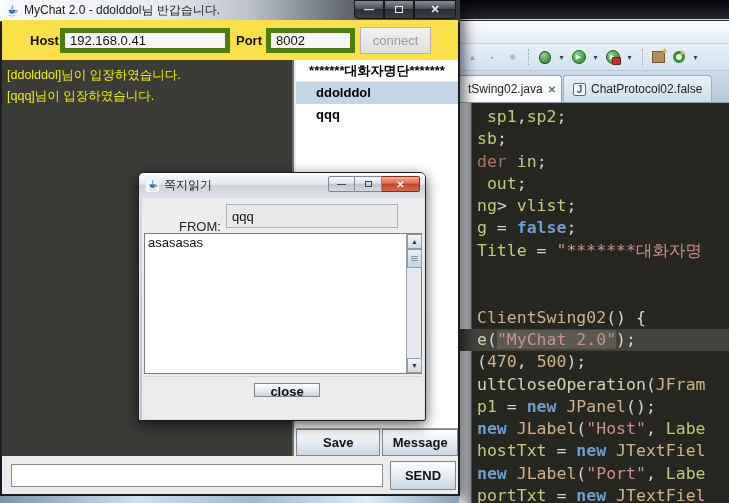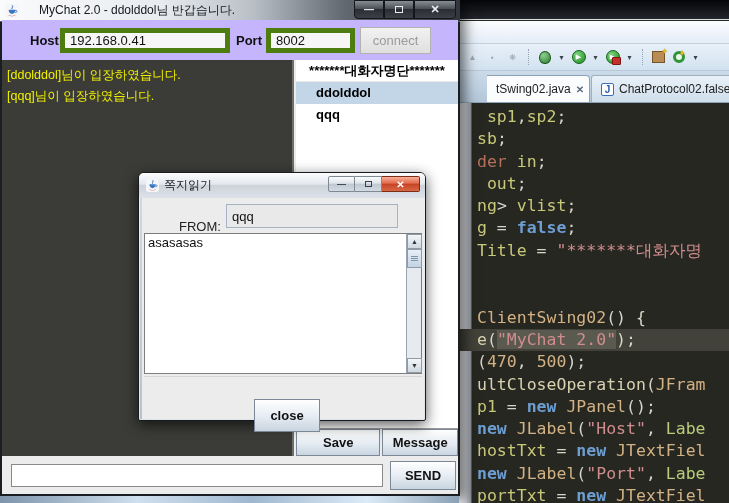"MyChat 2.0 - ddolddol님 반갑습니다." .m-titlebar { gap: 20px -> 5px }
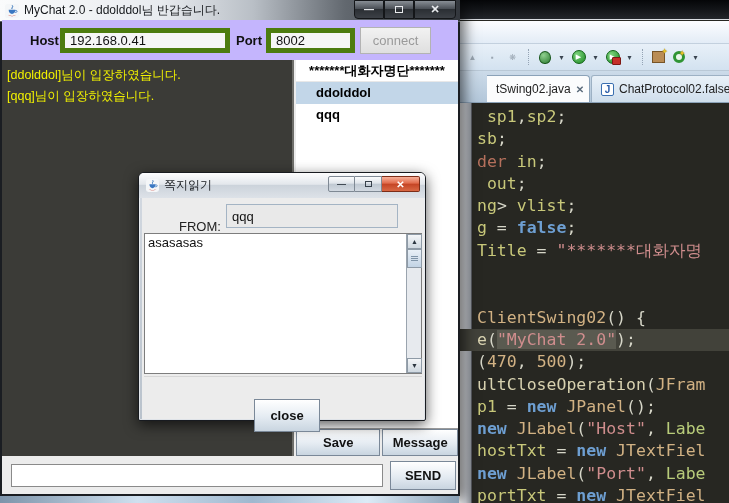"Host" .host-row { background: #c4b5fd -> #fde047 }
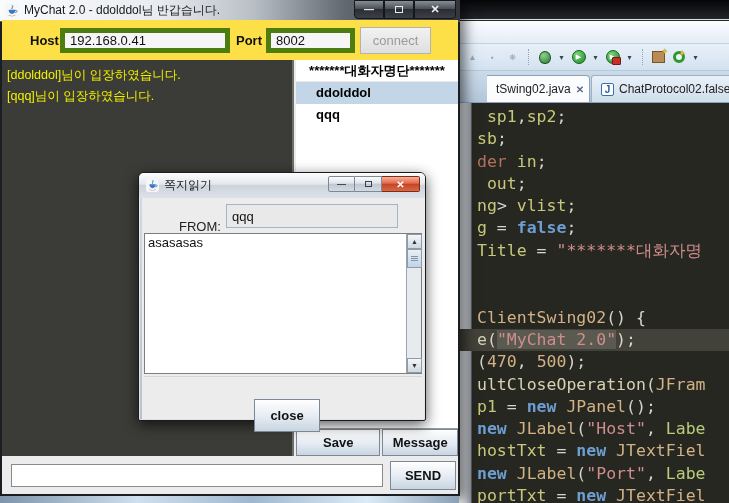"tSwing02.java" .e-tab { margin-left: 28px -> none }
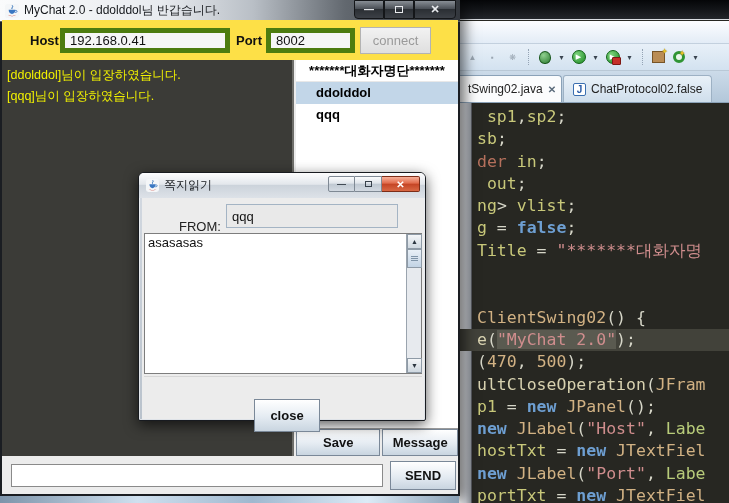"close" .btn-close-dlg { height: 33px -> 14px; margin-top: 16px -> none }
